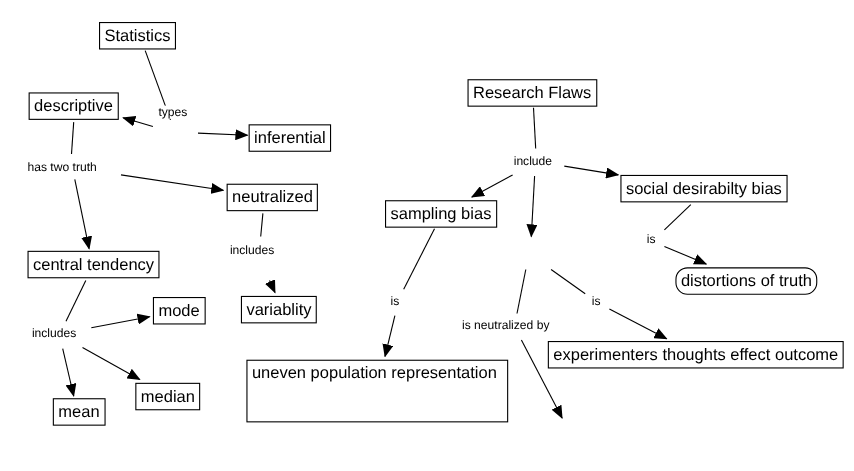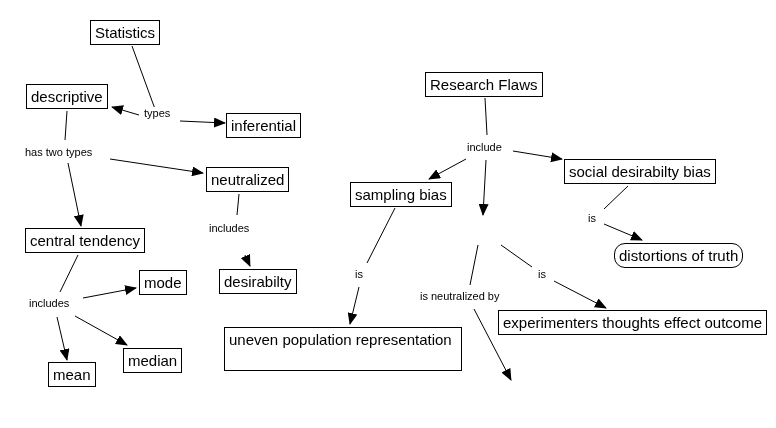"types" div.link-label { top: 107px -> 96px }
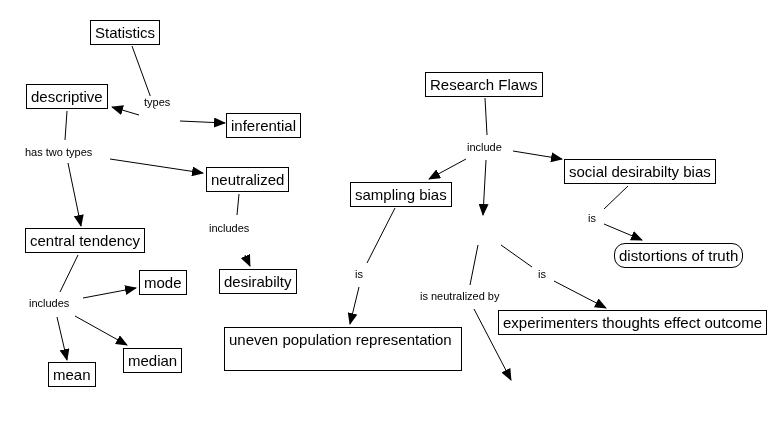"has two types" div.link-label { text: types -> truth }
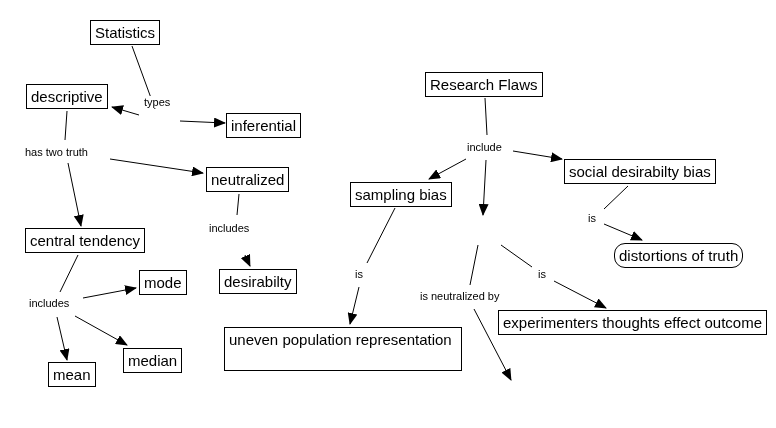"desirabilty" div.node { text: desirabilty -> variablity }
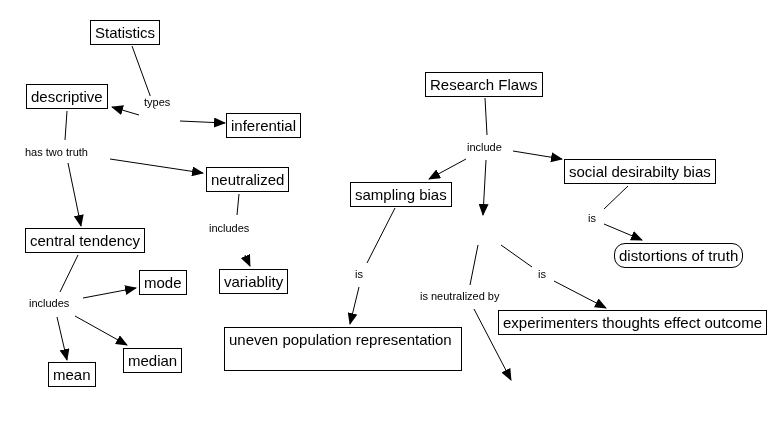"uneven population representation" div.node { height: 44px -> 57px }
